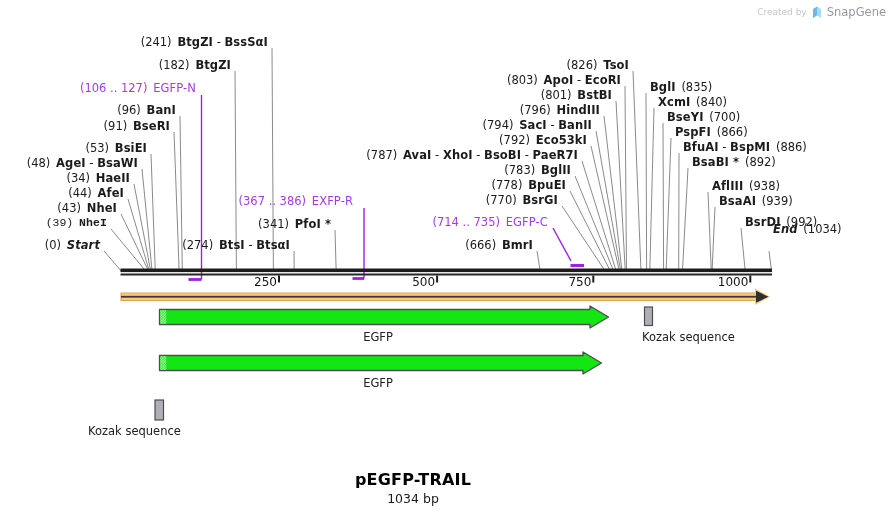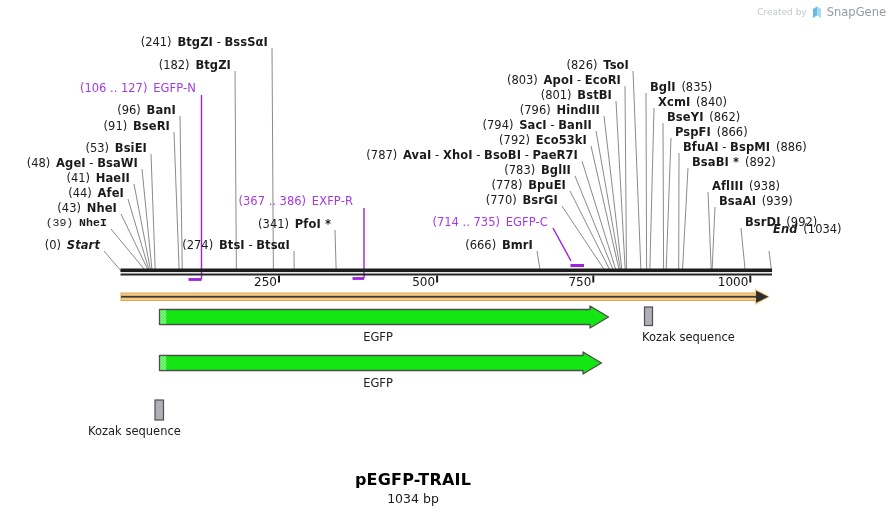"(862)" span.pos { text: 862 -> 700 }
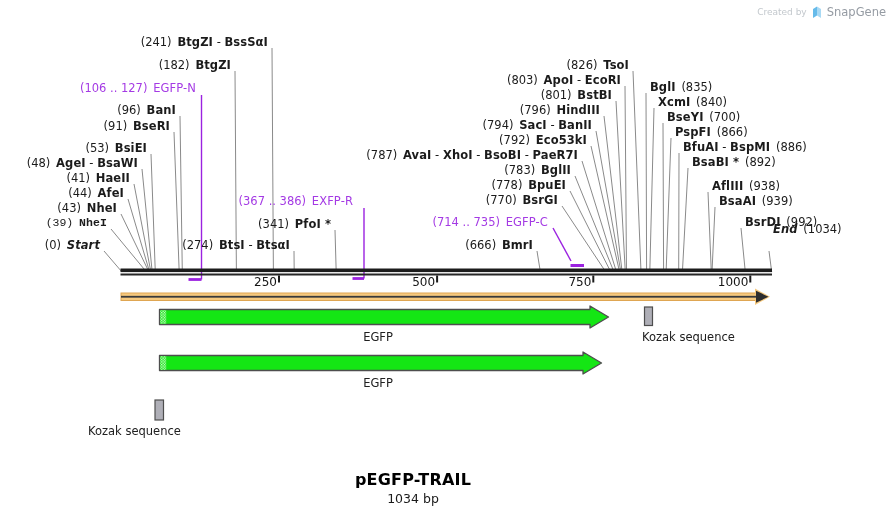"(41)" span.pos { text: 41 -> 34 }
